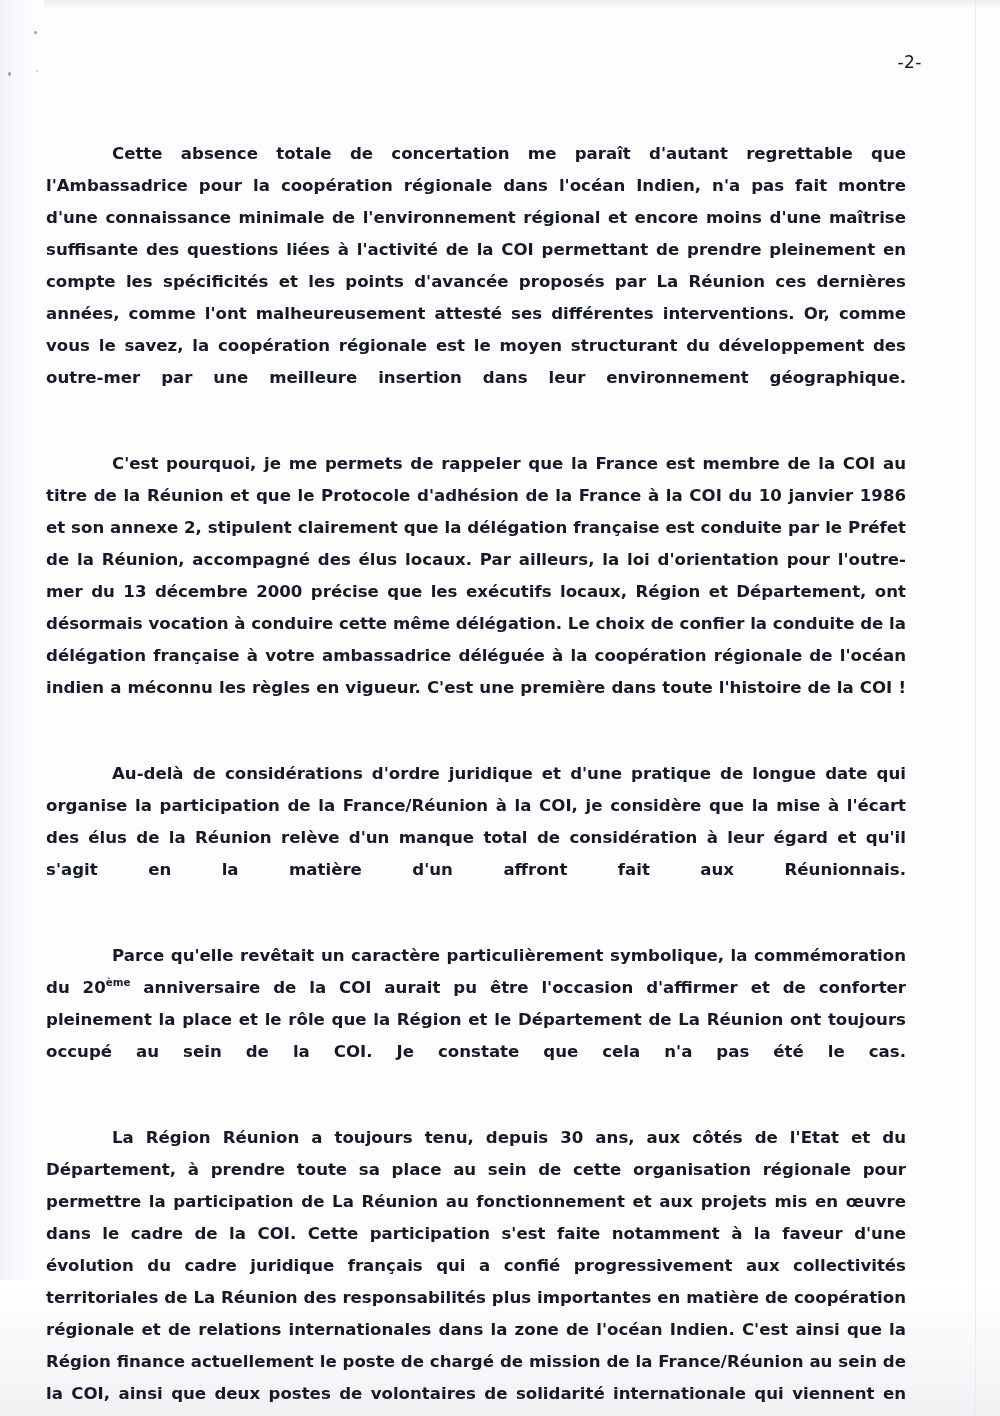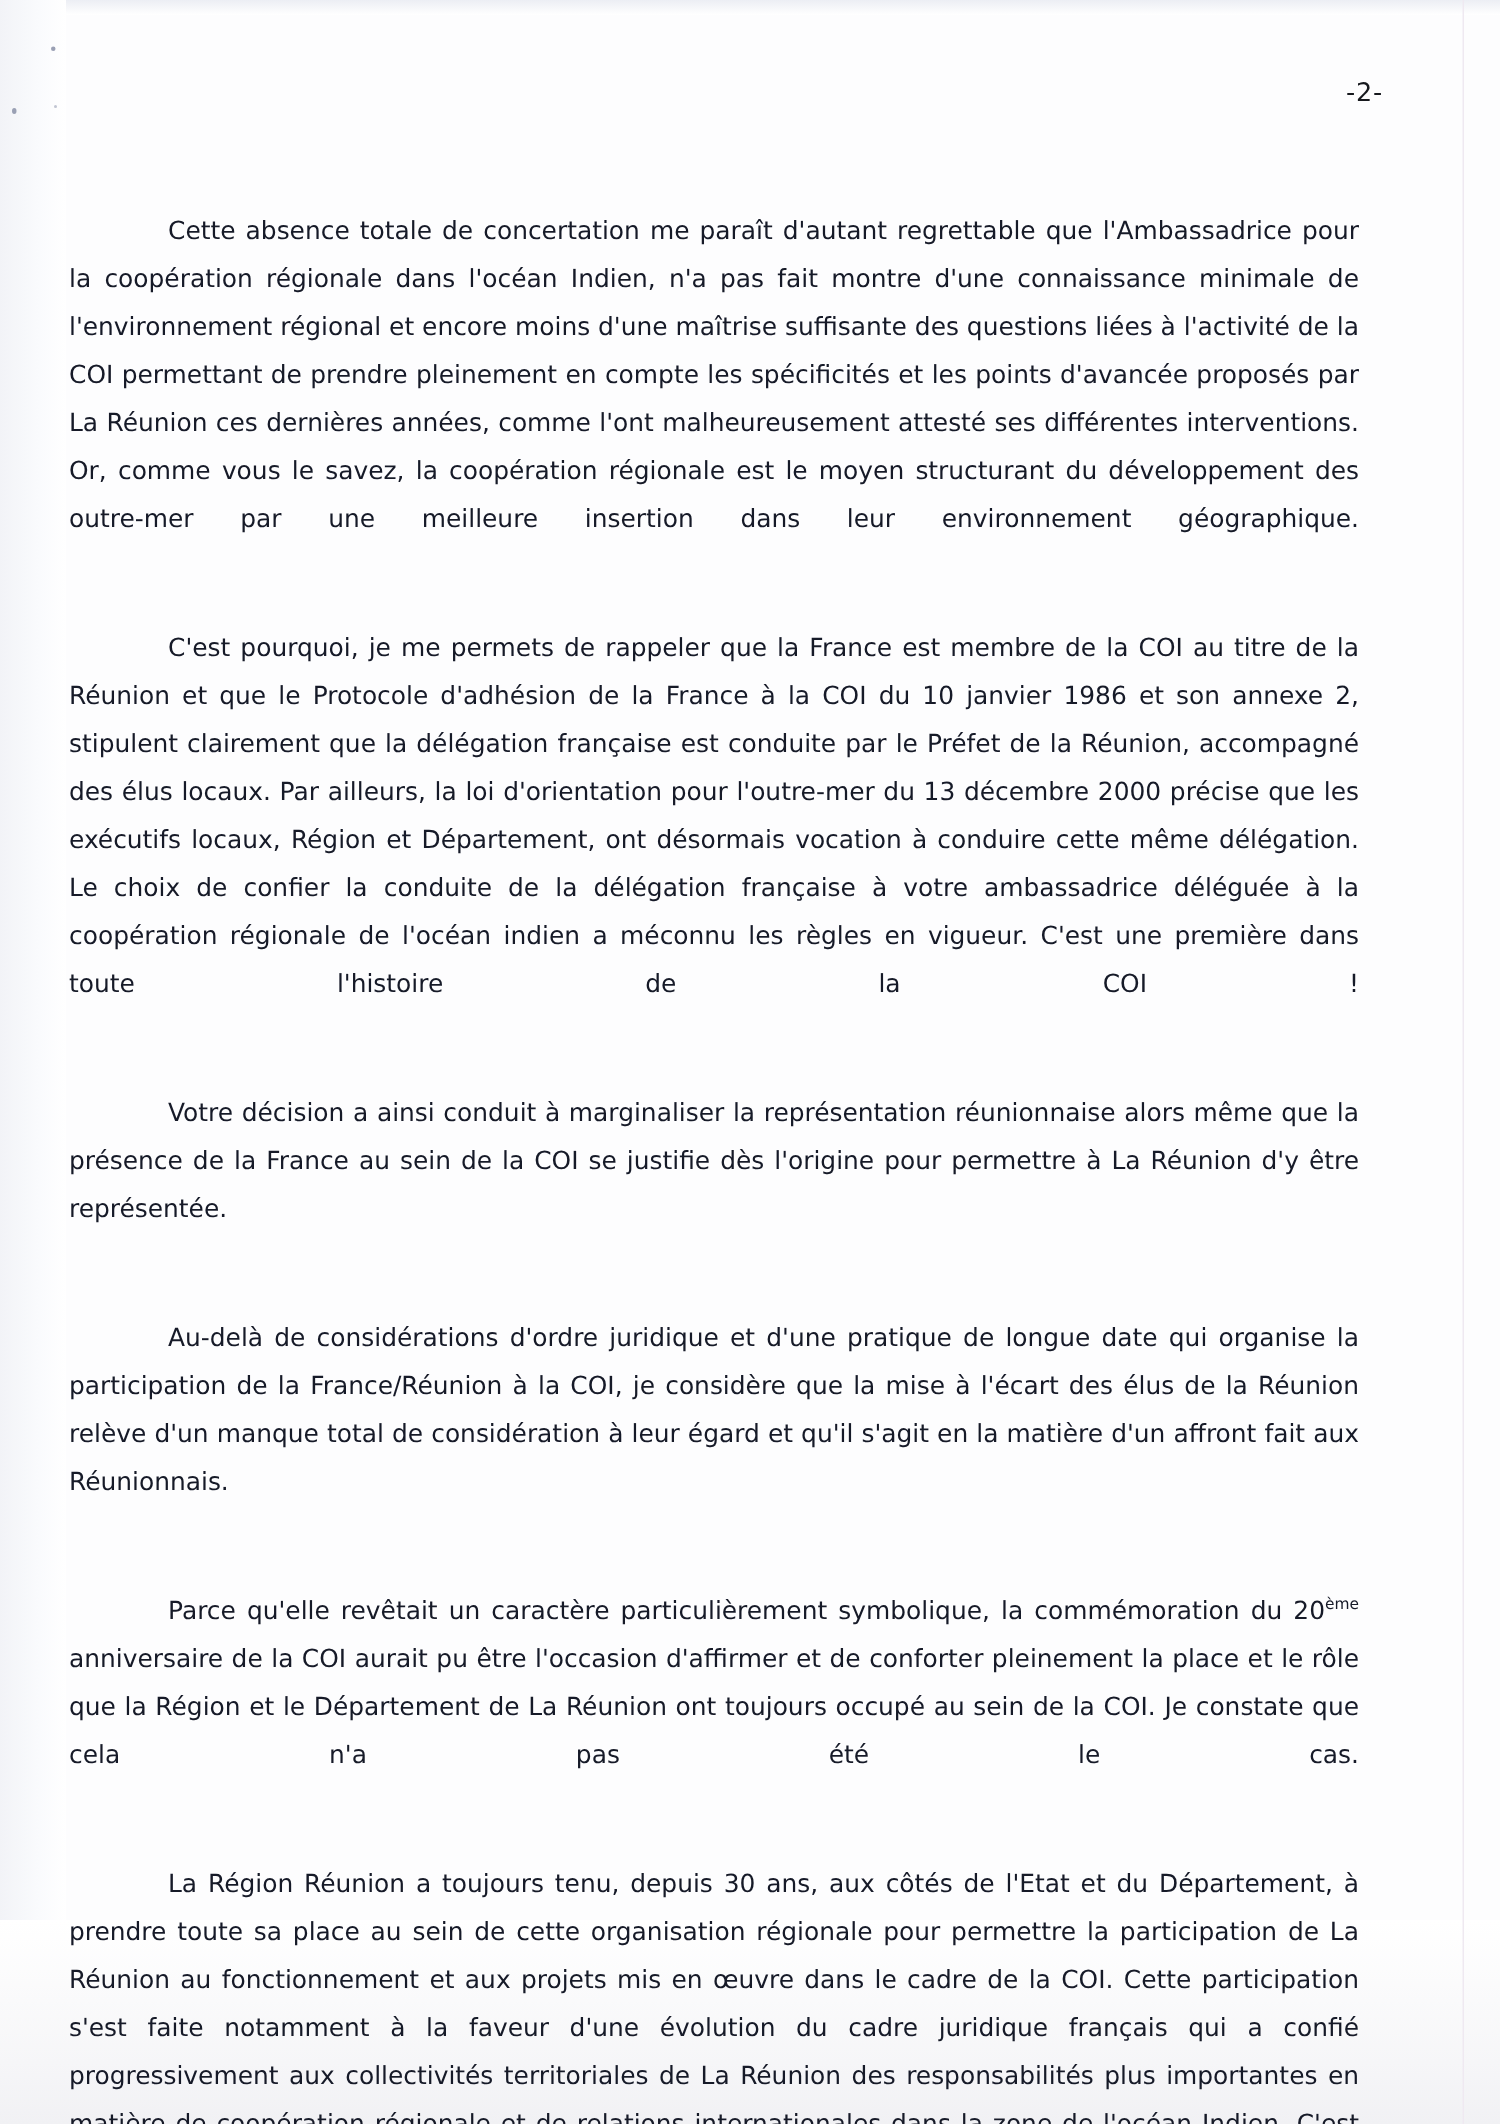"Cette absence totale de concertation" .body-text p { font-weight: none -> bold }
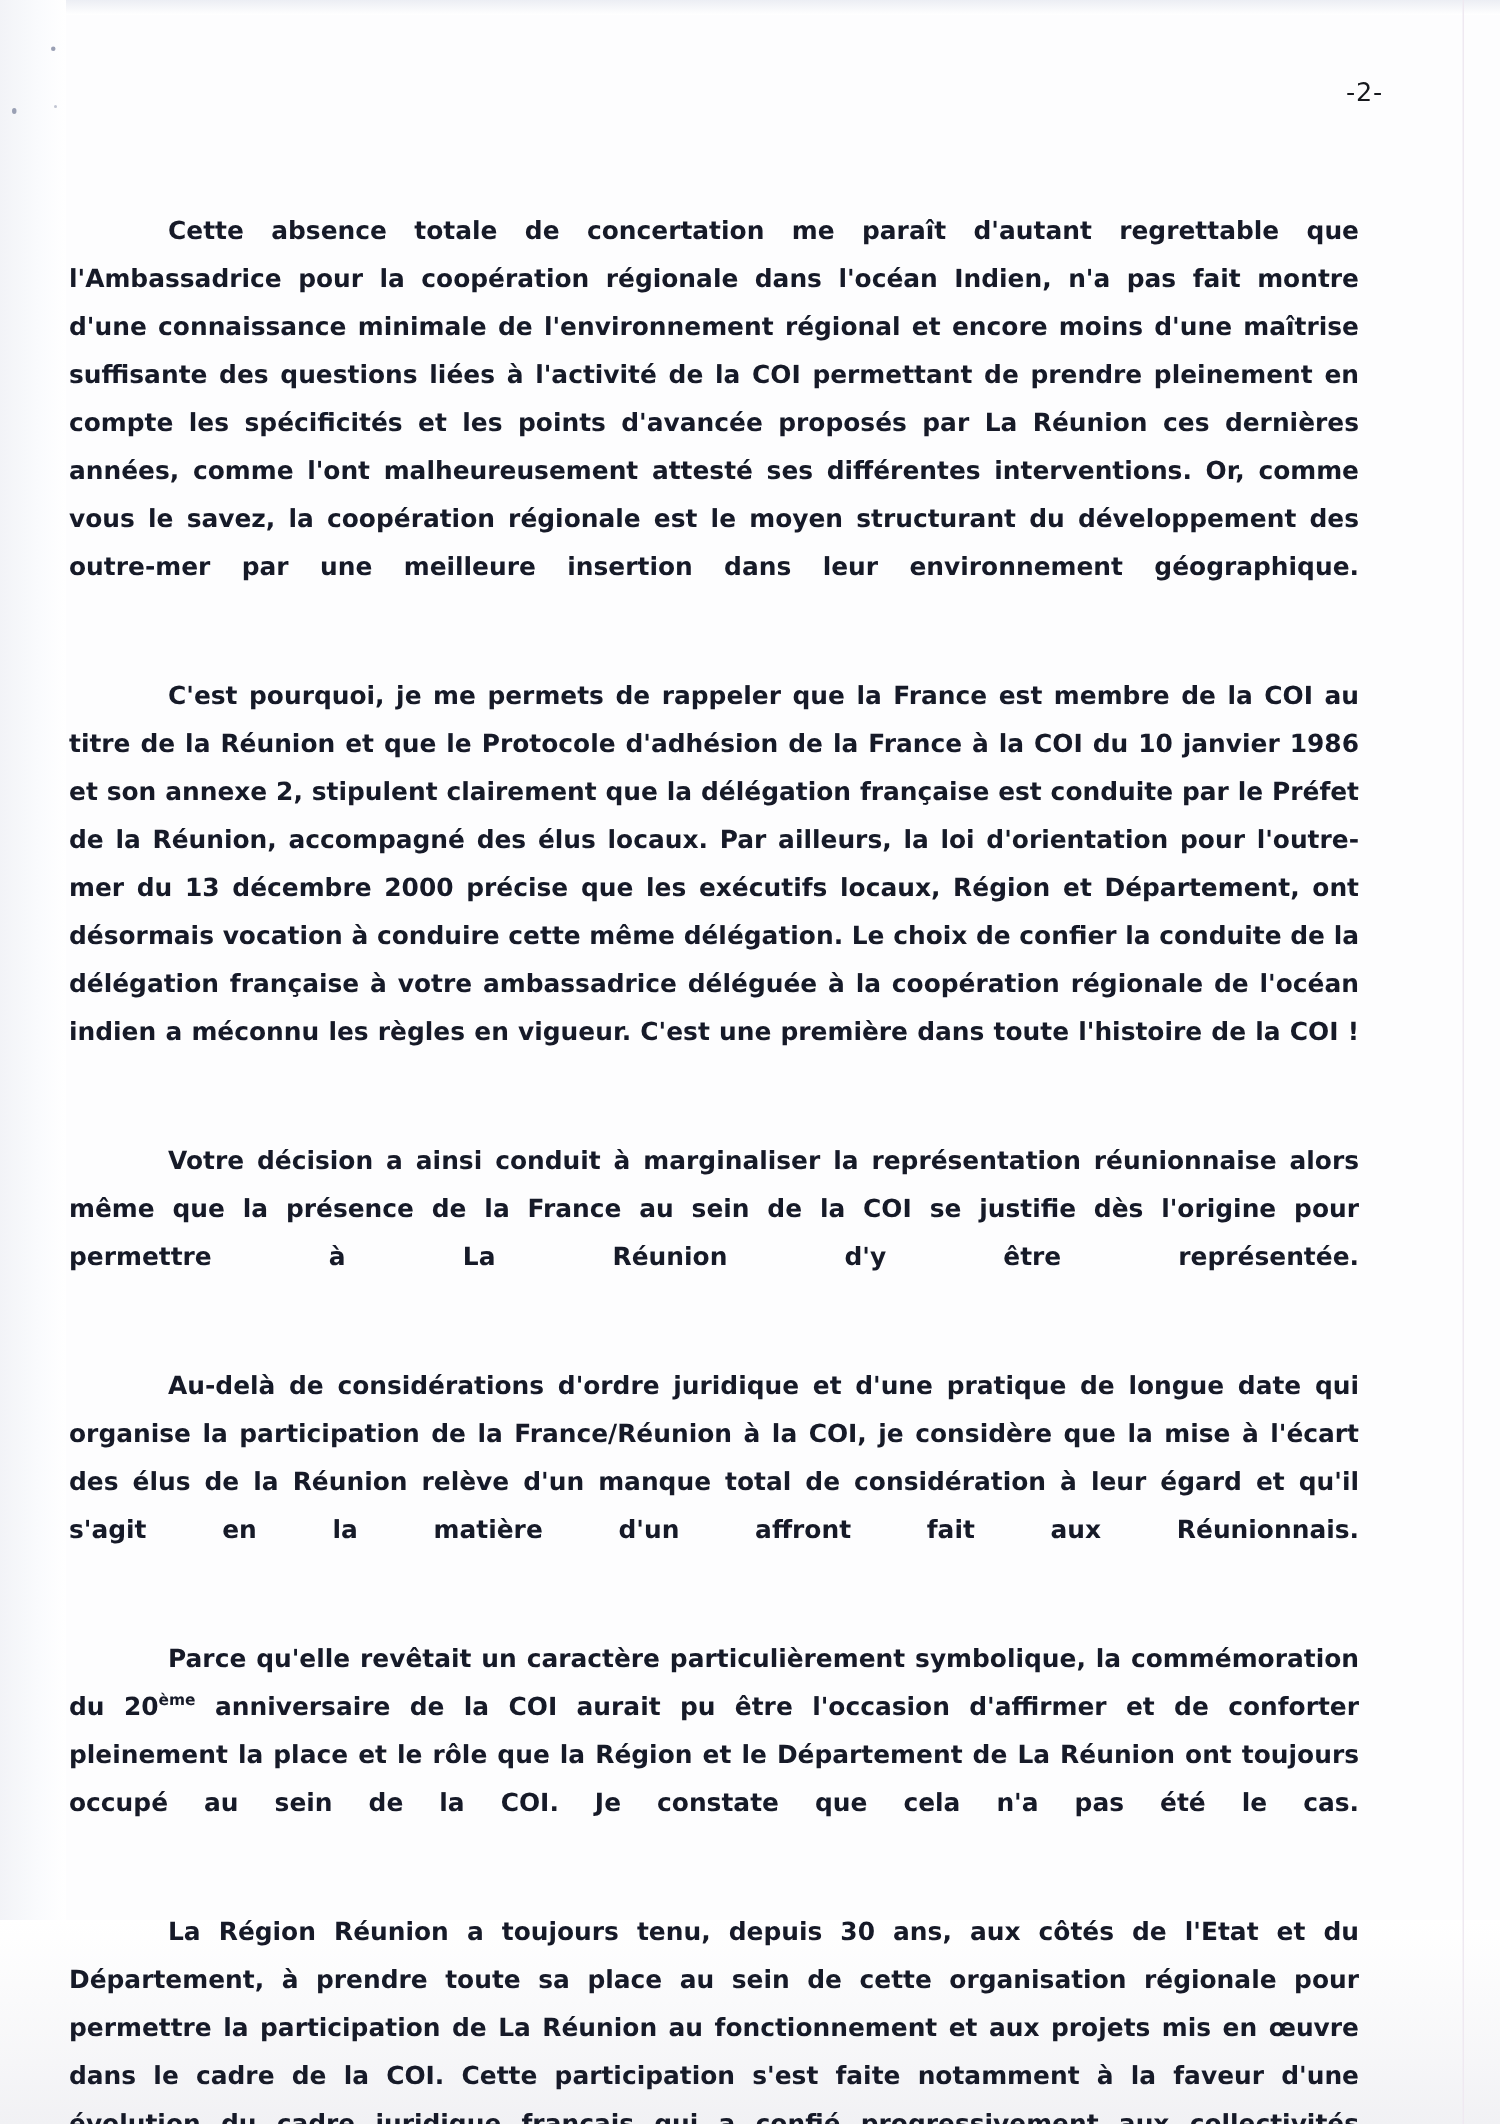"Votre décision a ainsi conduit" p { html: <p>Votre décision a ainsi conduit à marginaliser la représentation réunionnaise alors même que la présence de la France au sein de la COI se justifie dès l'origine pour permettre à La Réunion d'y être représentée.</p> -> none }
